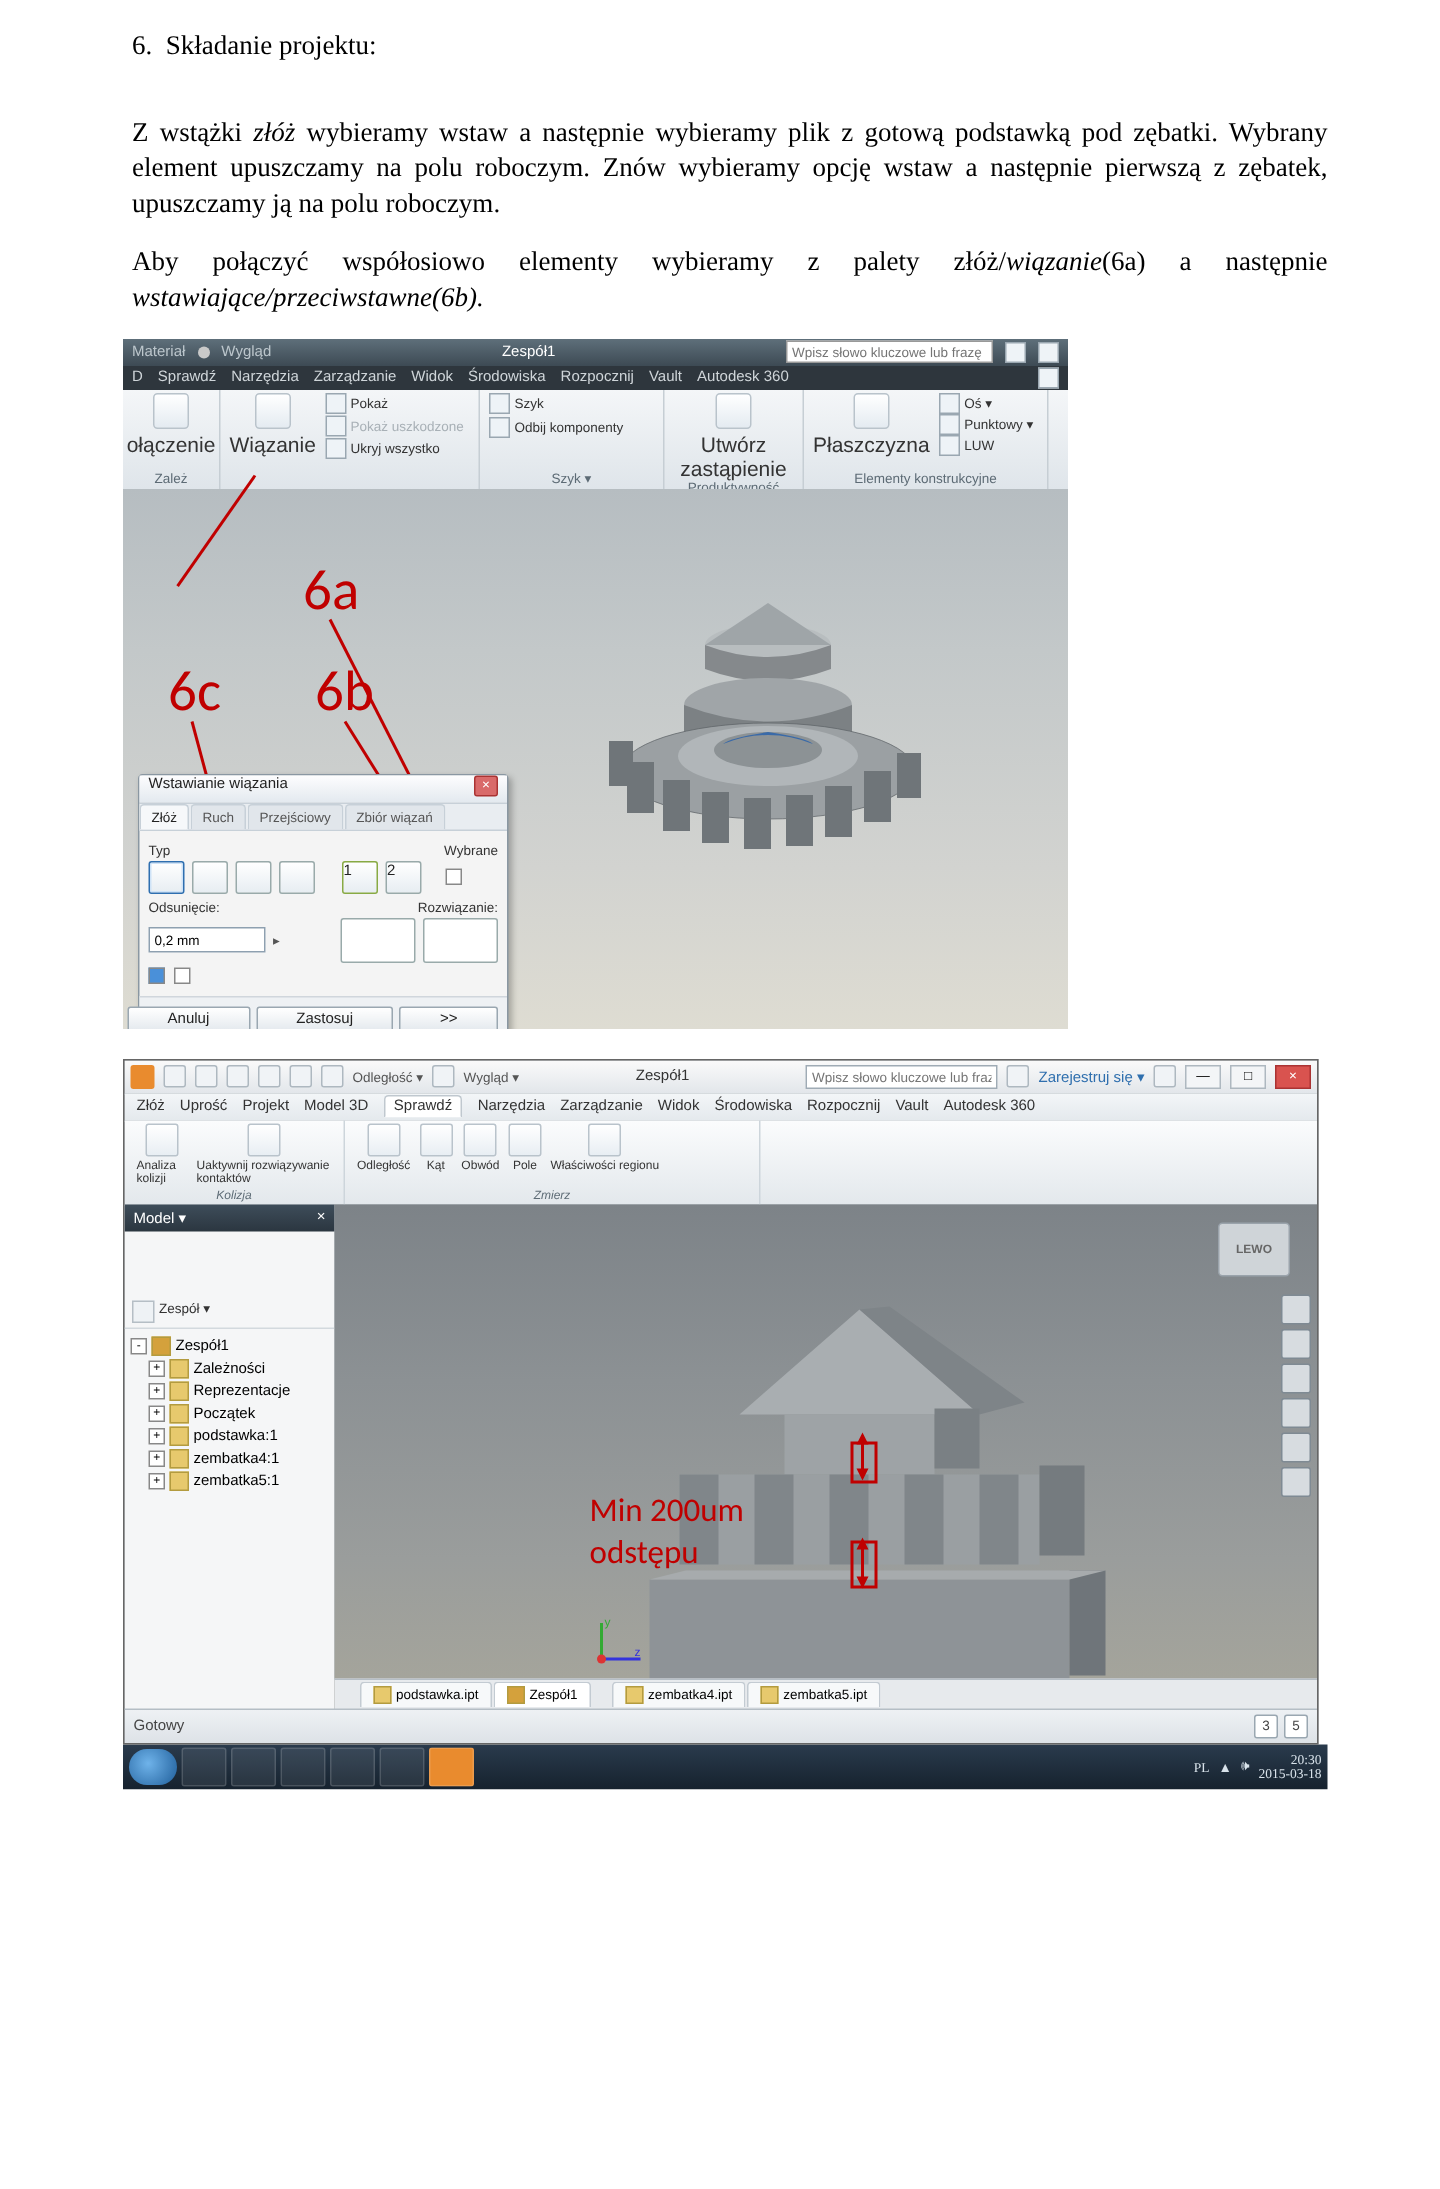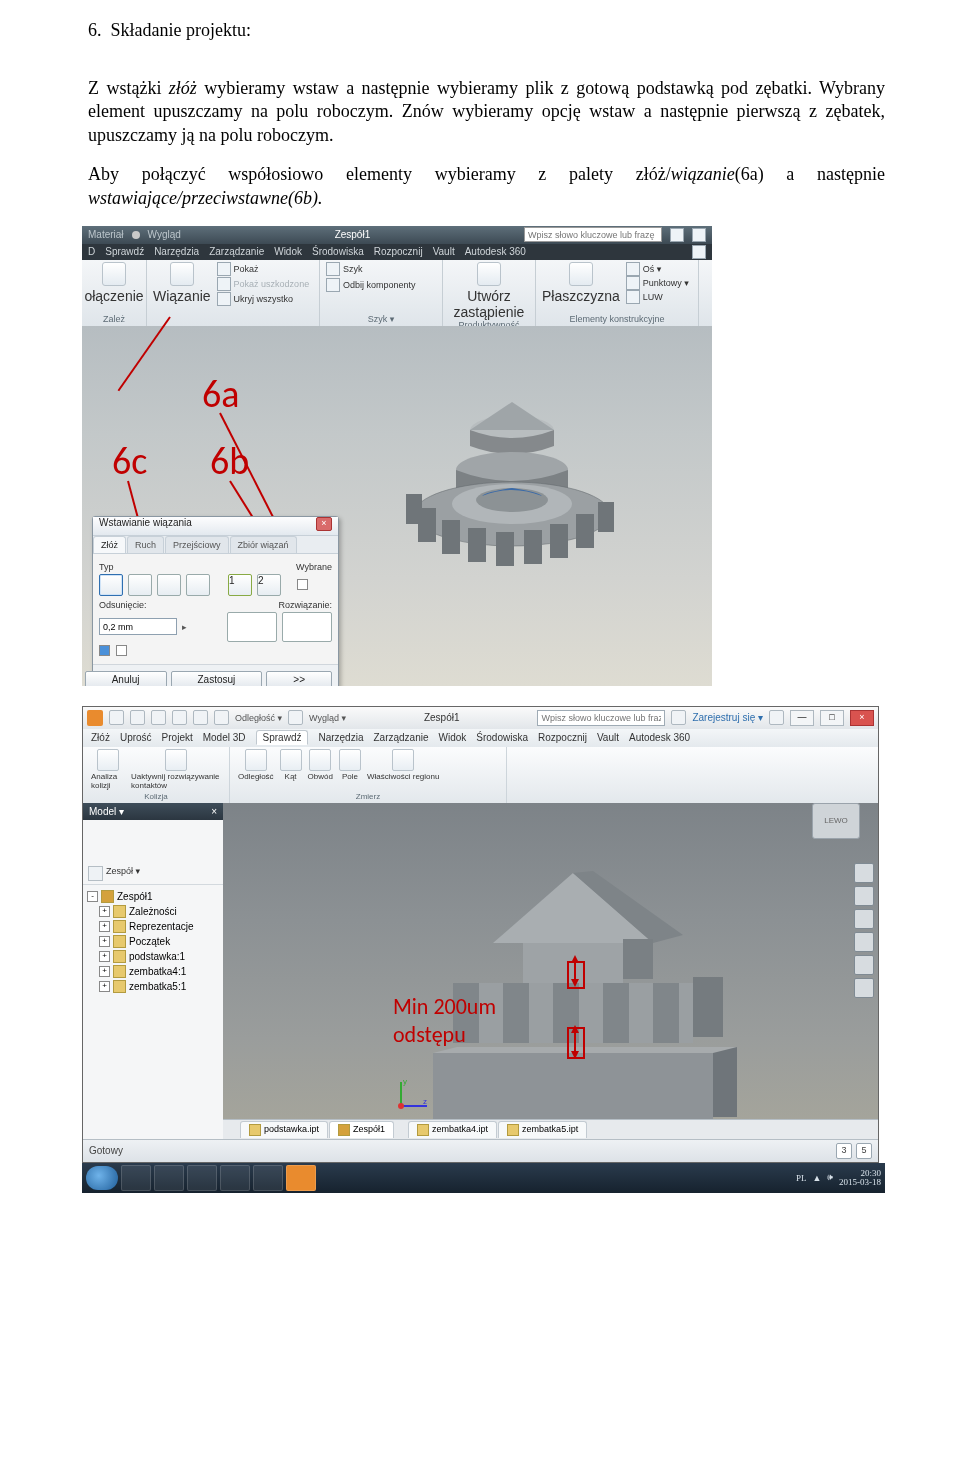"Kolizja" .s2grp-label { font-style: none -> italic }
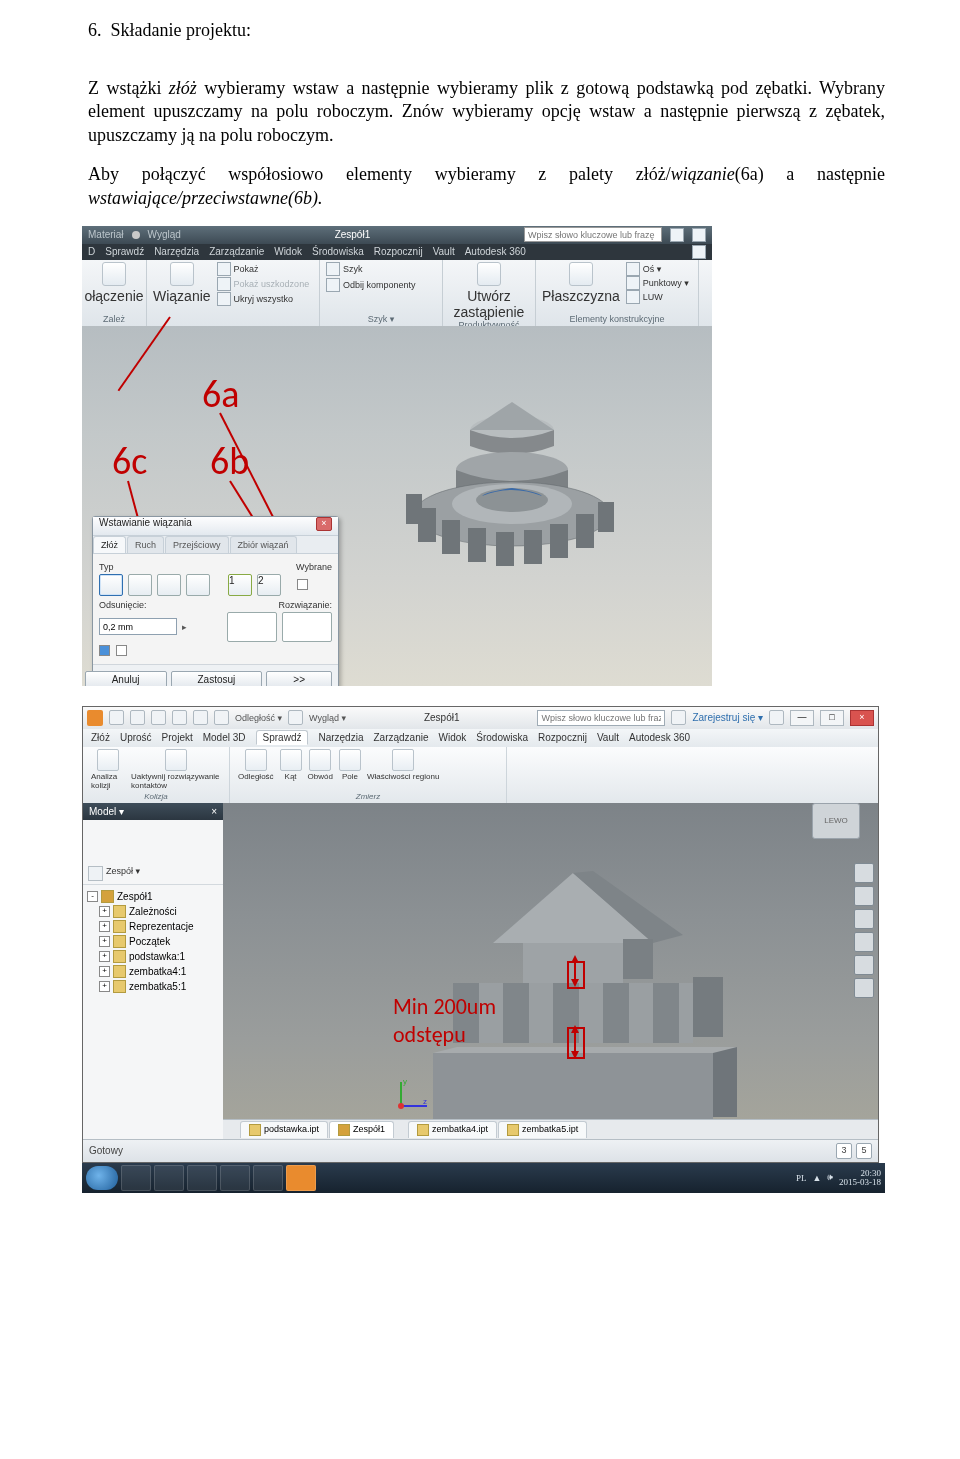"LEWO" .viewcube { font-weight: none -> bold; top: 0 -> 12px }
